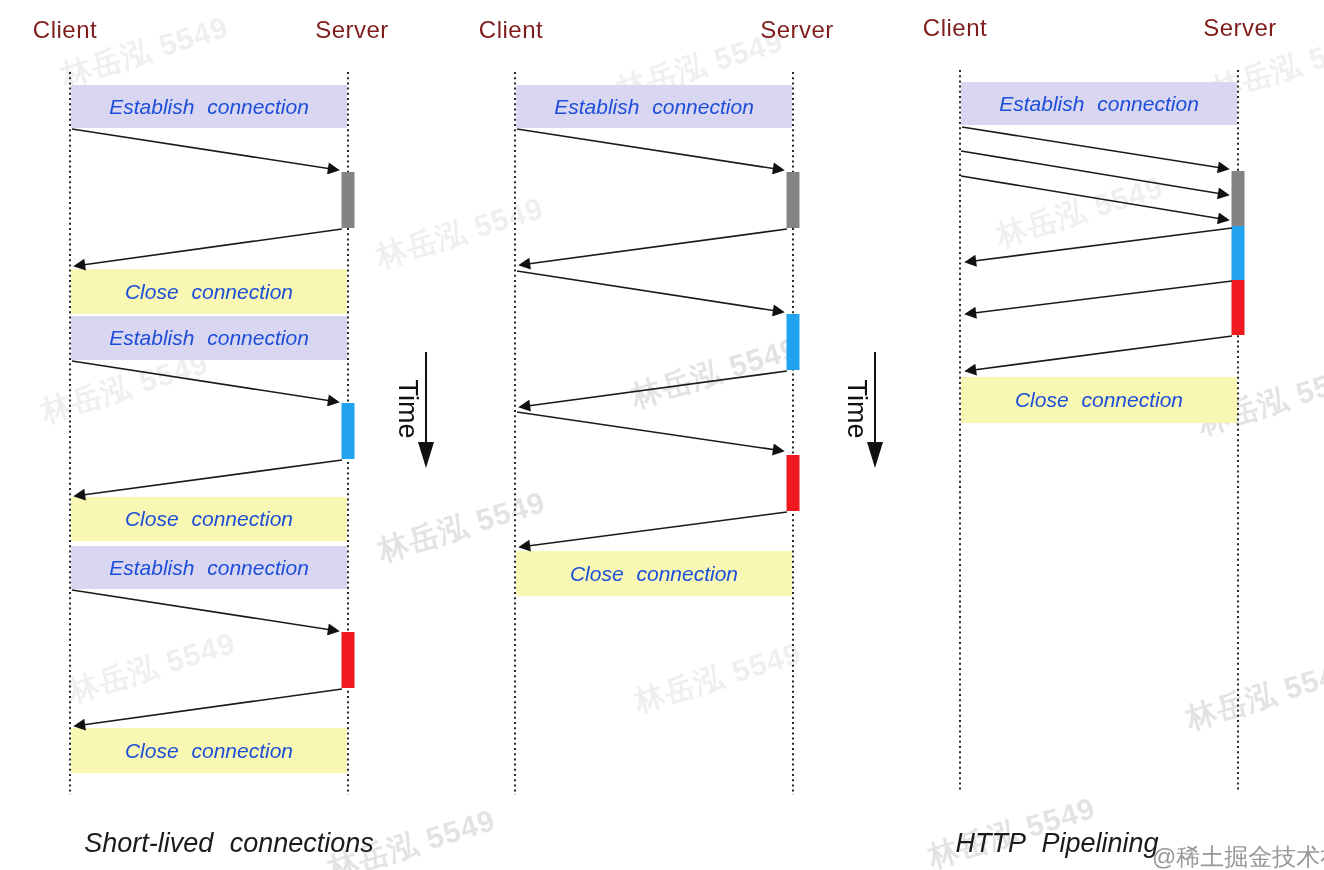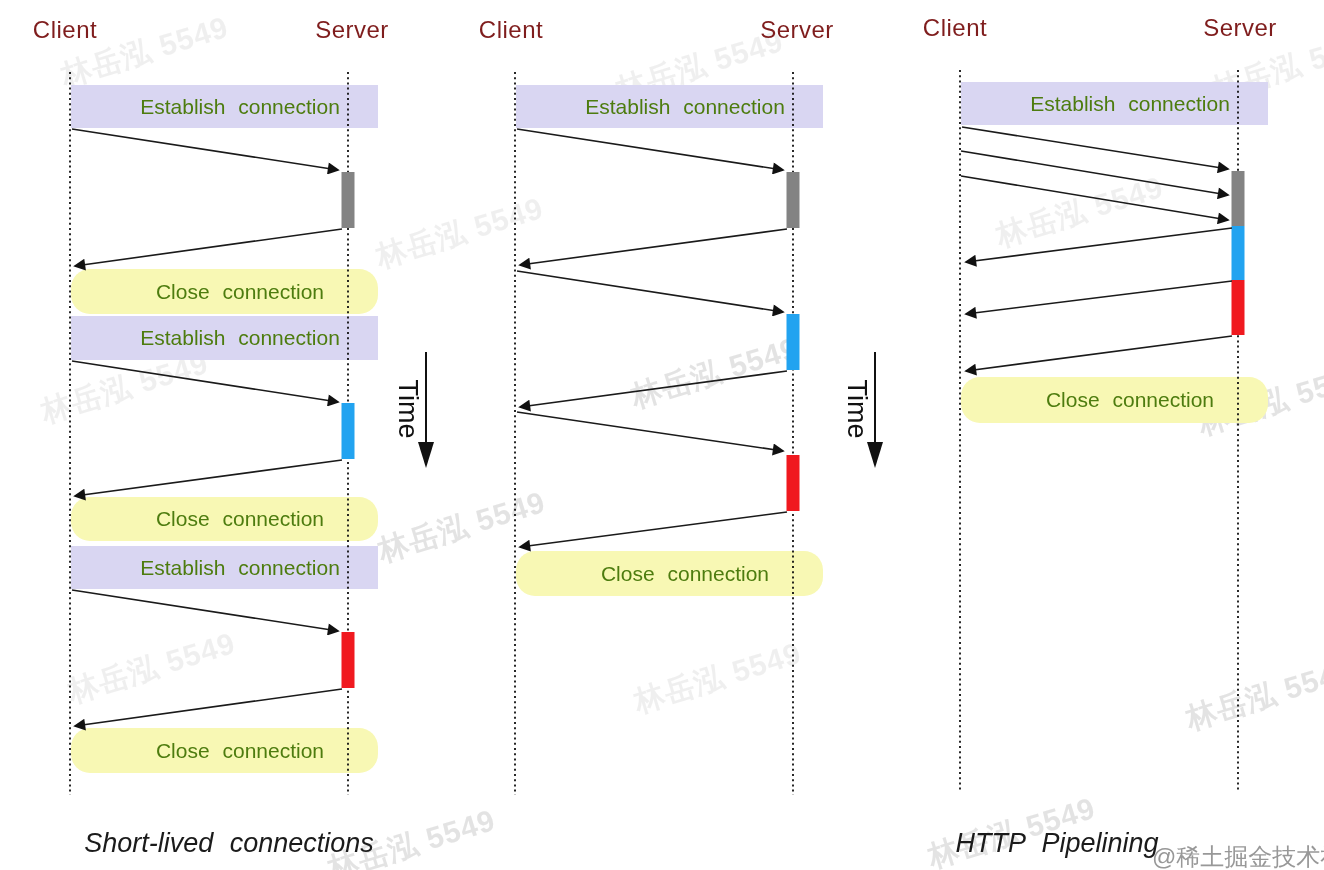"Establish connection" .box { color: #4d7c0f -> #1d4ed8; font-style: none -> italic; padding-left: 31px -> none }
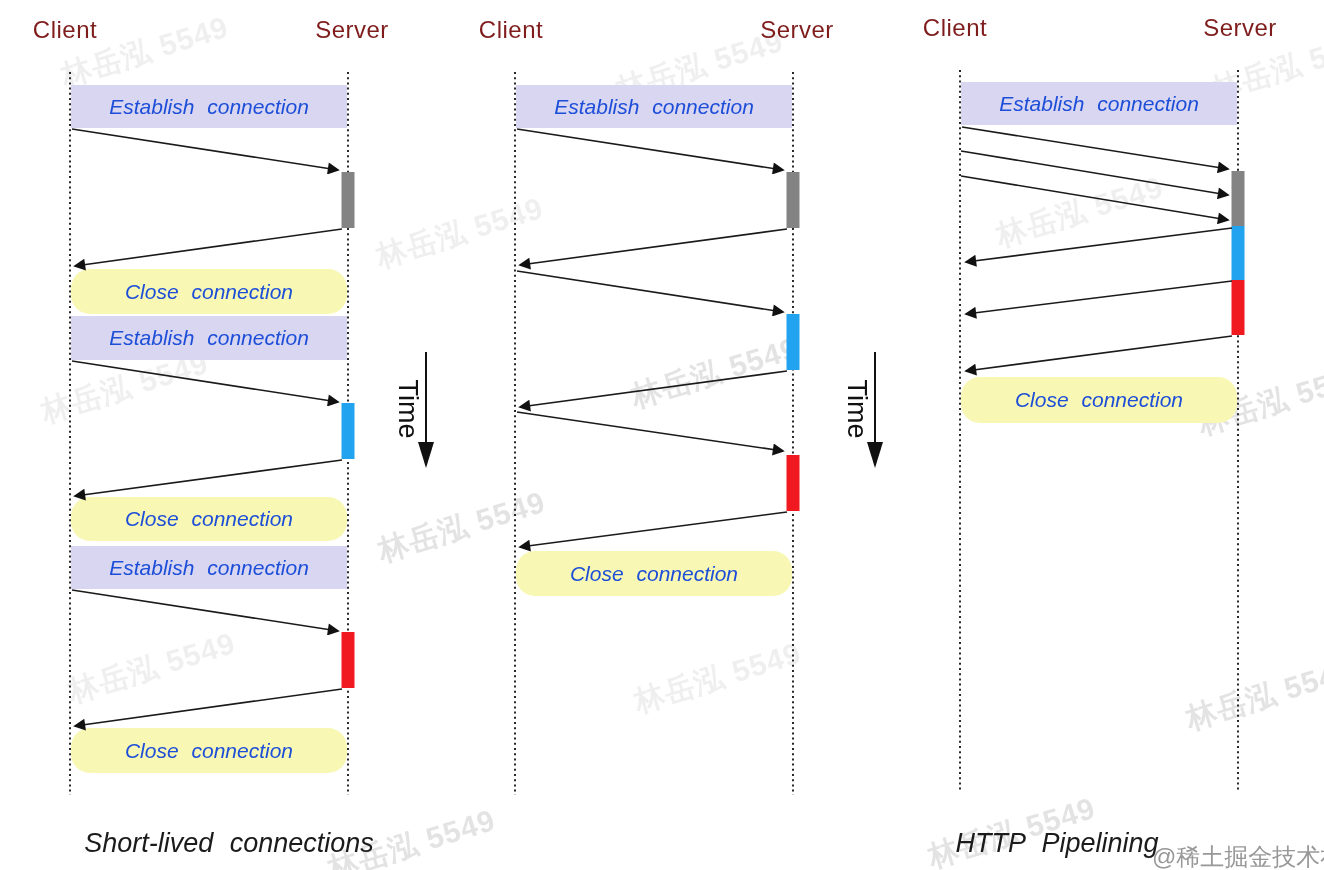"Close connection" .box-close { border-radius: 19px -> none }
